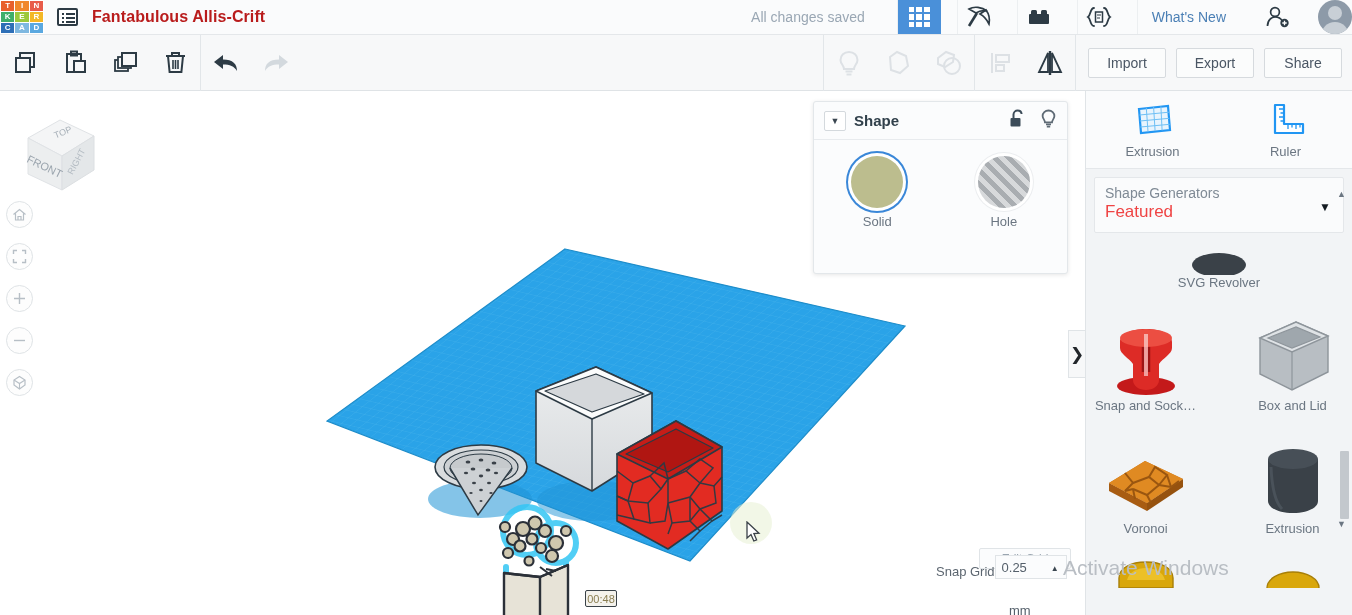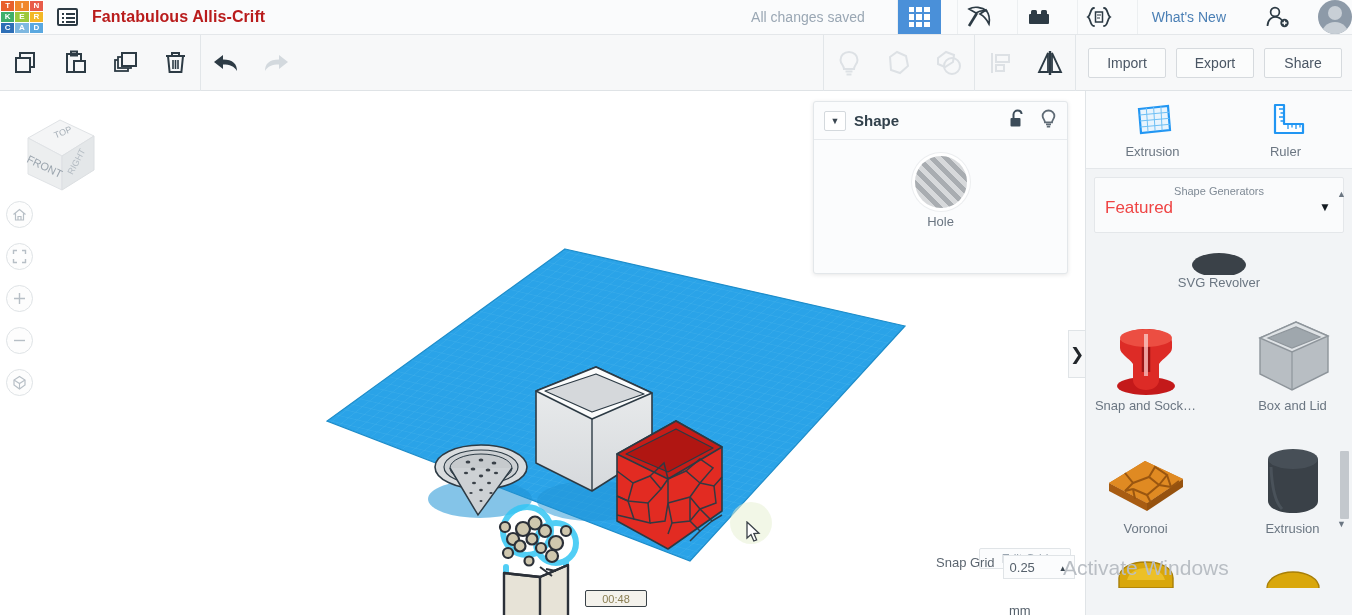"Shape Generators" .sb-dd-cap { font-size: 11px -> 14px; text-align: center -> none }
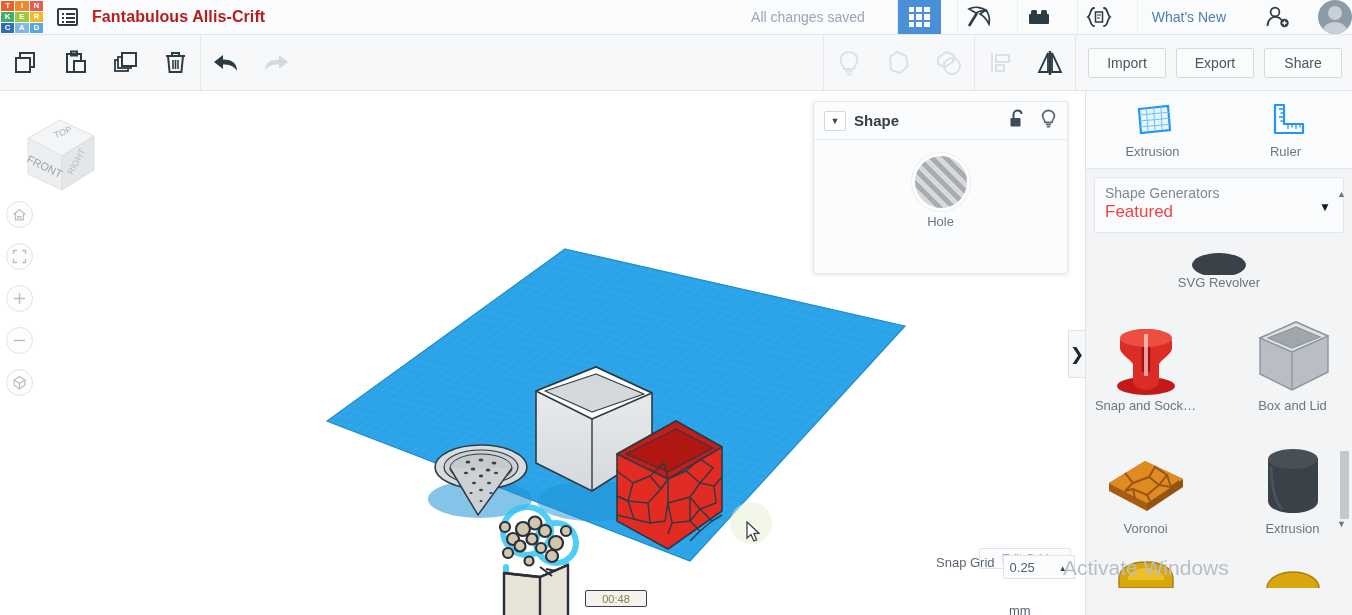"Solid" div.swatch-wrap { html: none -> <div> <div></div> <div>Solid</div> </div> }
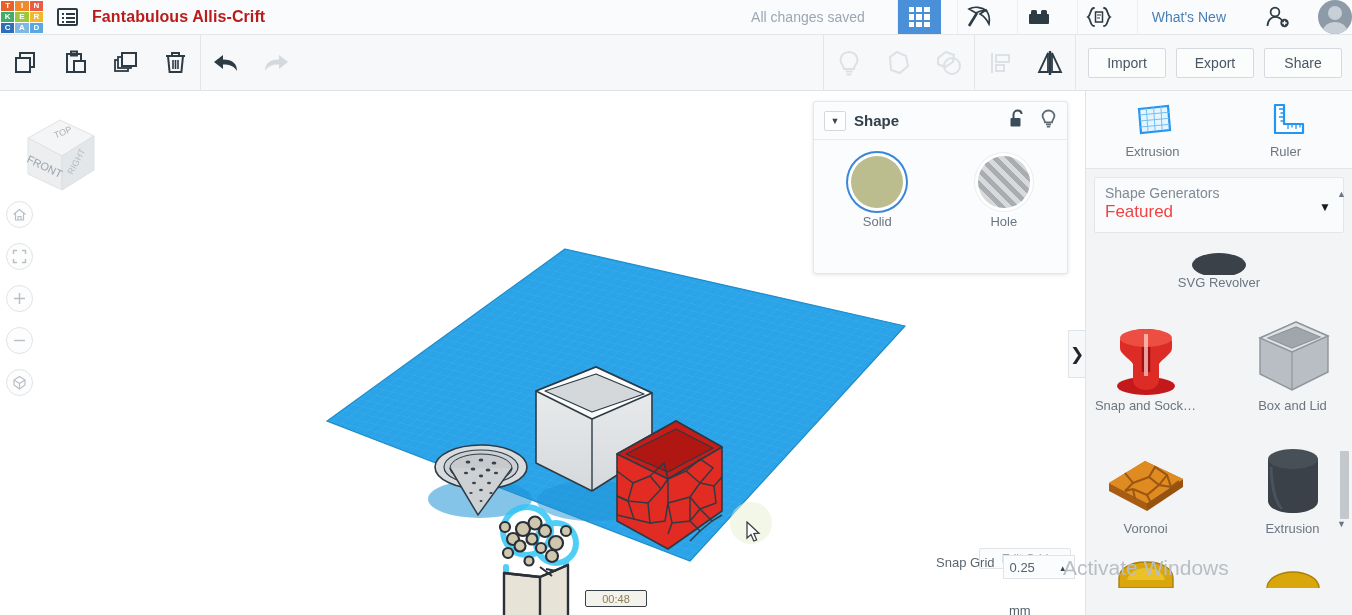"Snap Grid" .snap-row { align-items: flex-start -> flex-end; gap: 8px -> none }
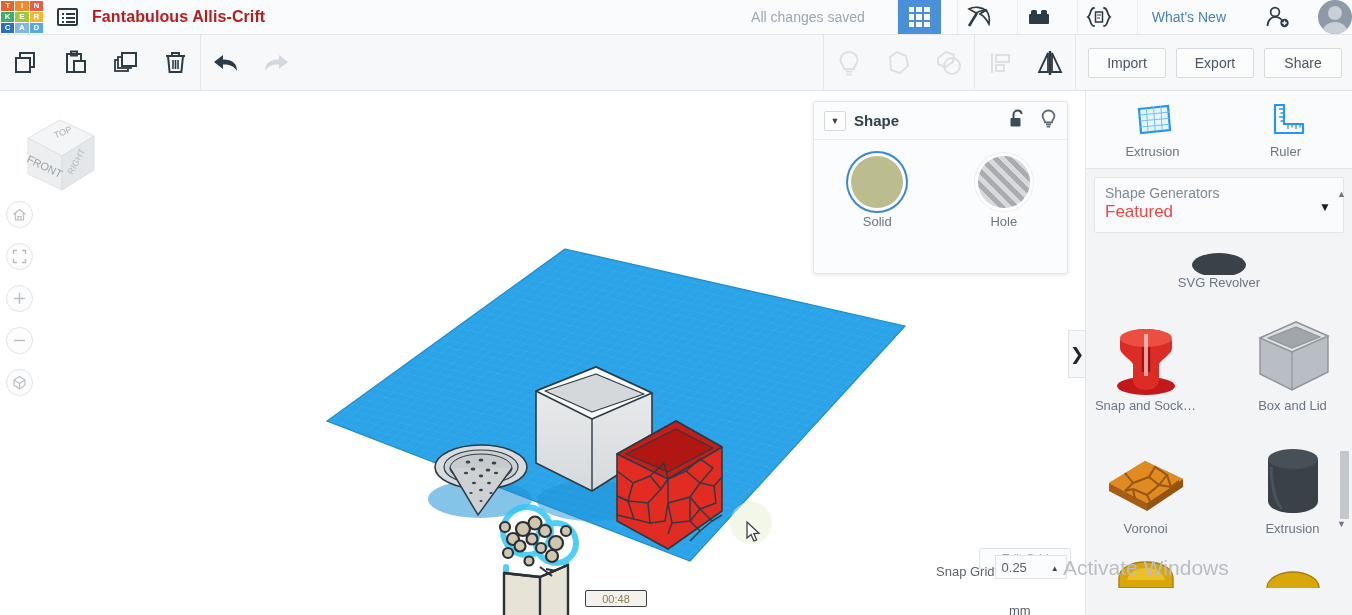"00:48" .timer-badge { width: 62px -> 32px }
